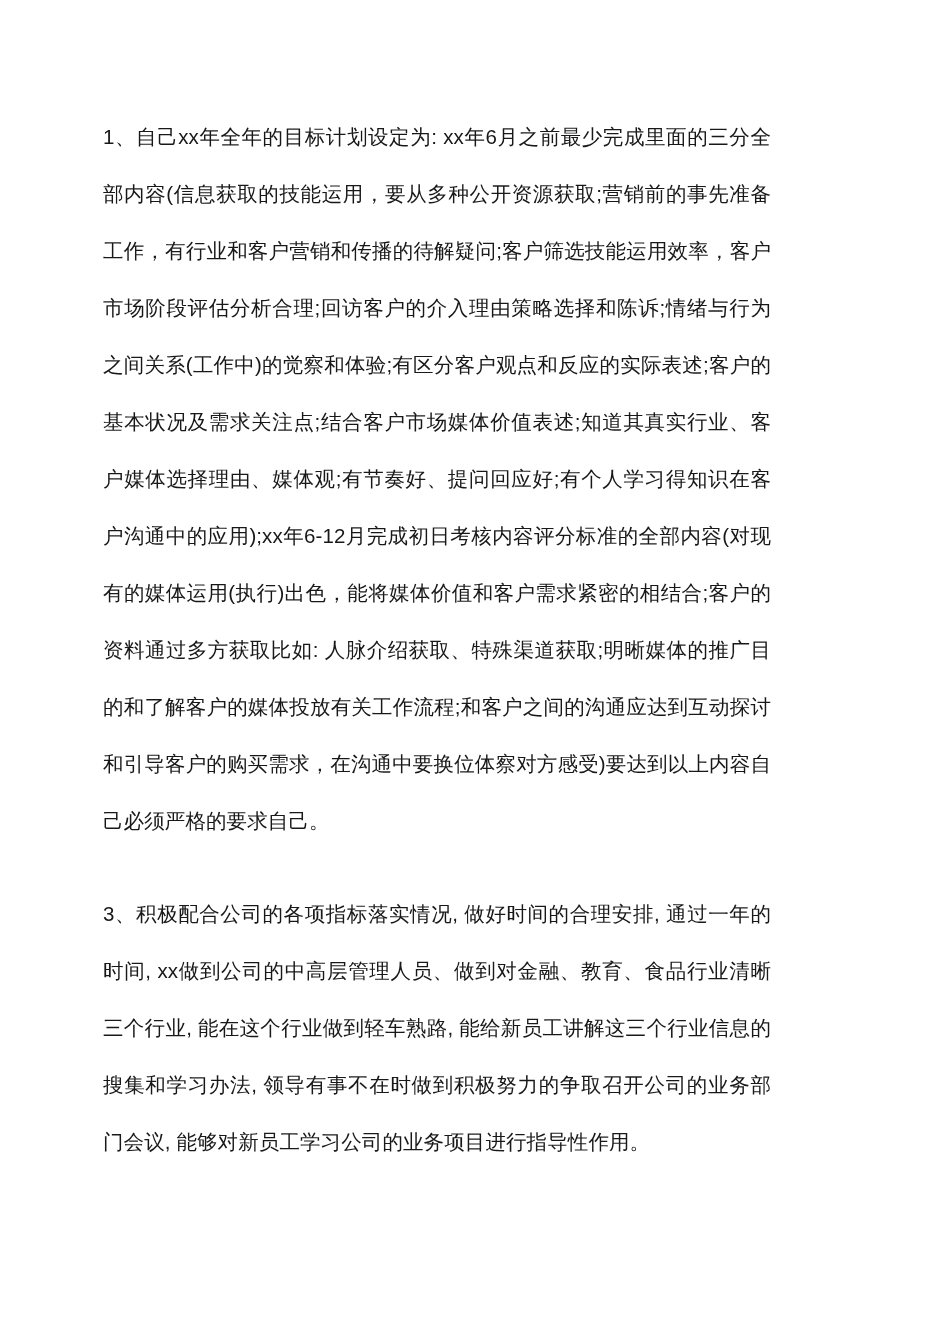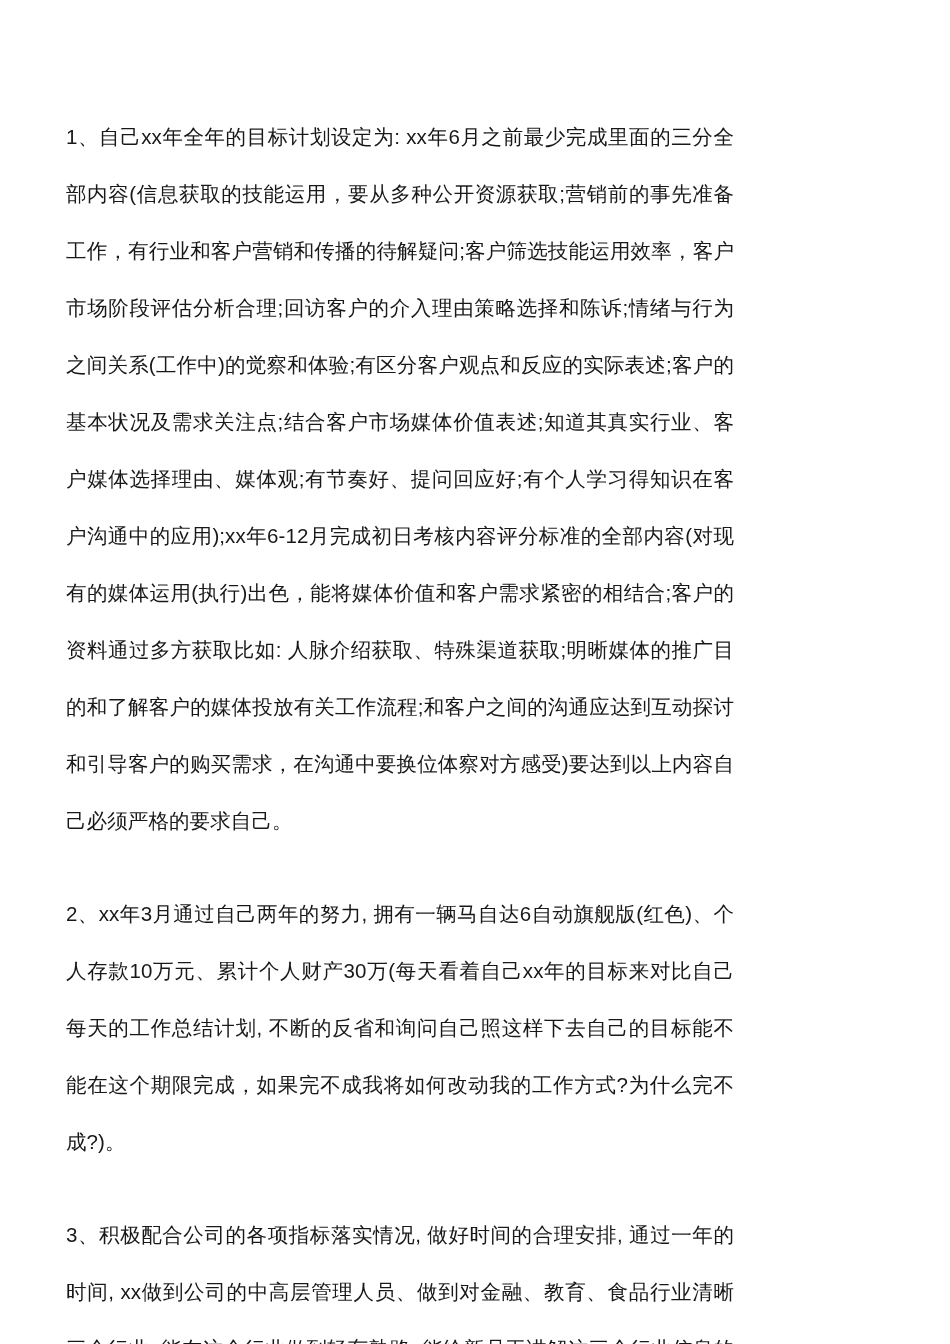"1、自己xx年全年的目标计划设定为:" #page { padding: 108px 145px 0 66px -> 108px 145px 0 103px }
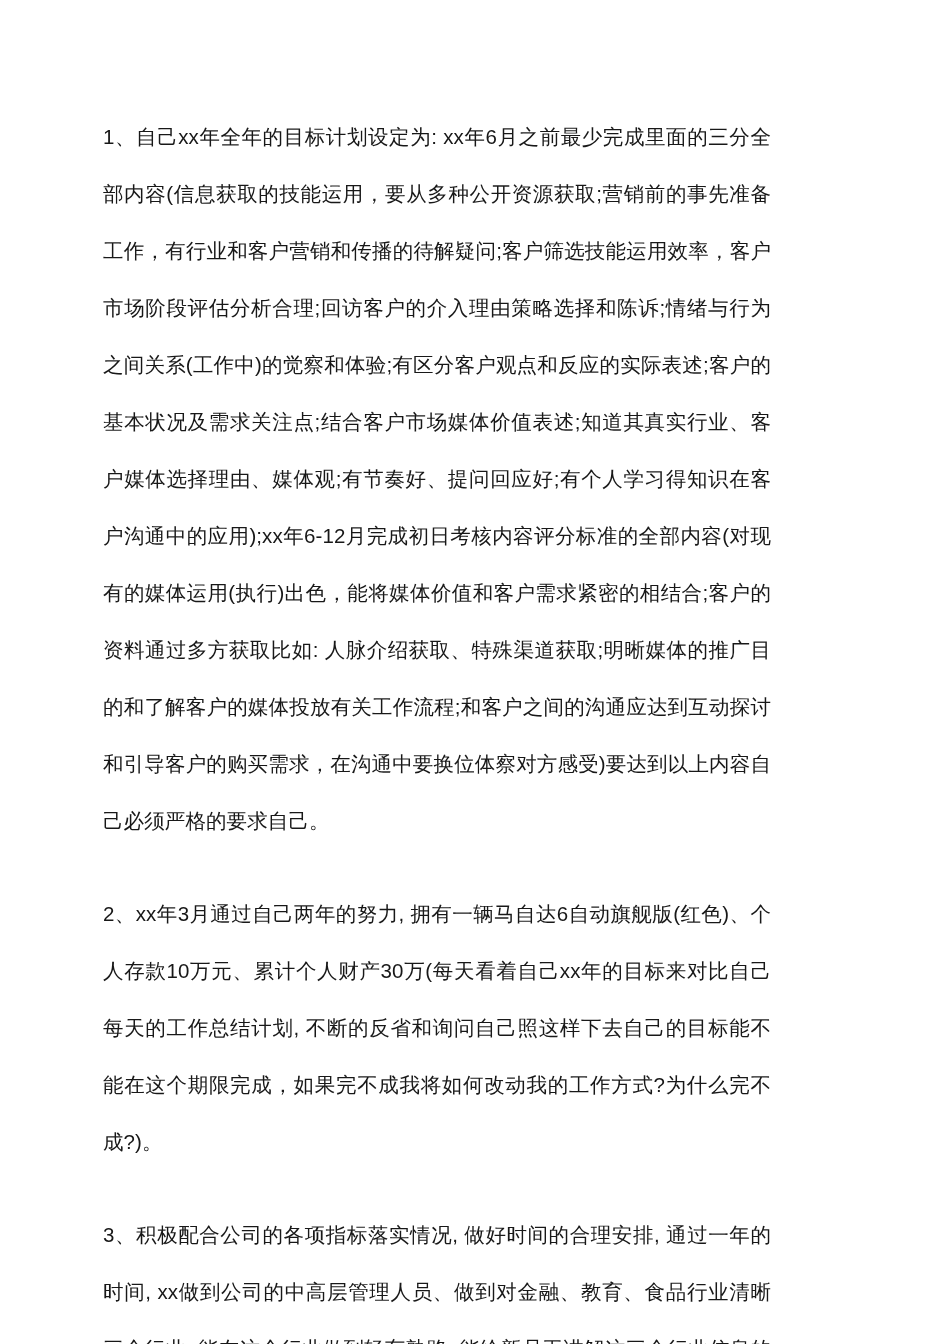"2、xx年3月通过自己两年的努力," p.para { html: <p>2、xx年3月通过自己两年的努力, 拥有一辆马自达6自动旗舰版(红色)、个人存款10万元、累计个人财产30万(每天看着自己xx年的目标来对比自己每天的工作总结计划, 不断的反省和询问自己照这样下去自己的目标能不能在这个期限完成，如果完不成我将如何改动我的工作方式?为什么完不成?)。</p> -> none }
